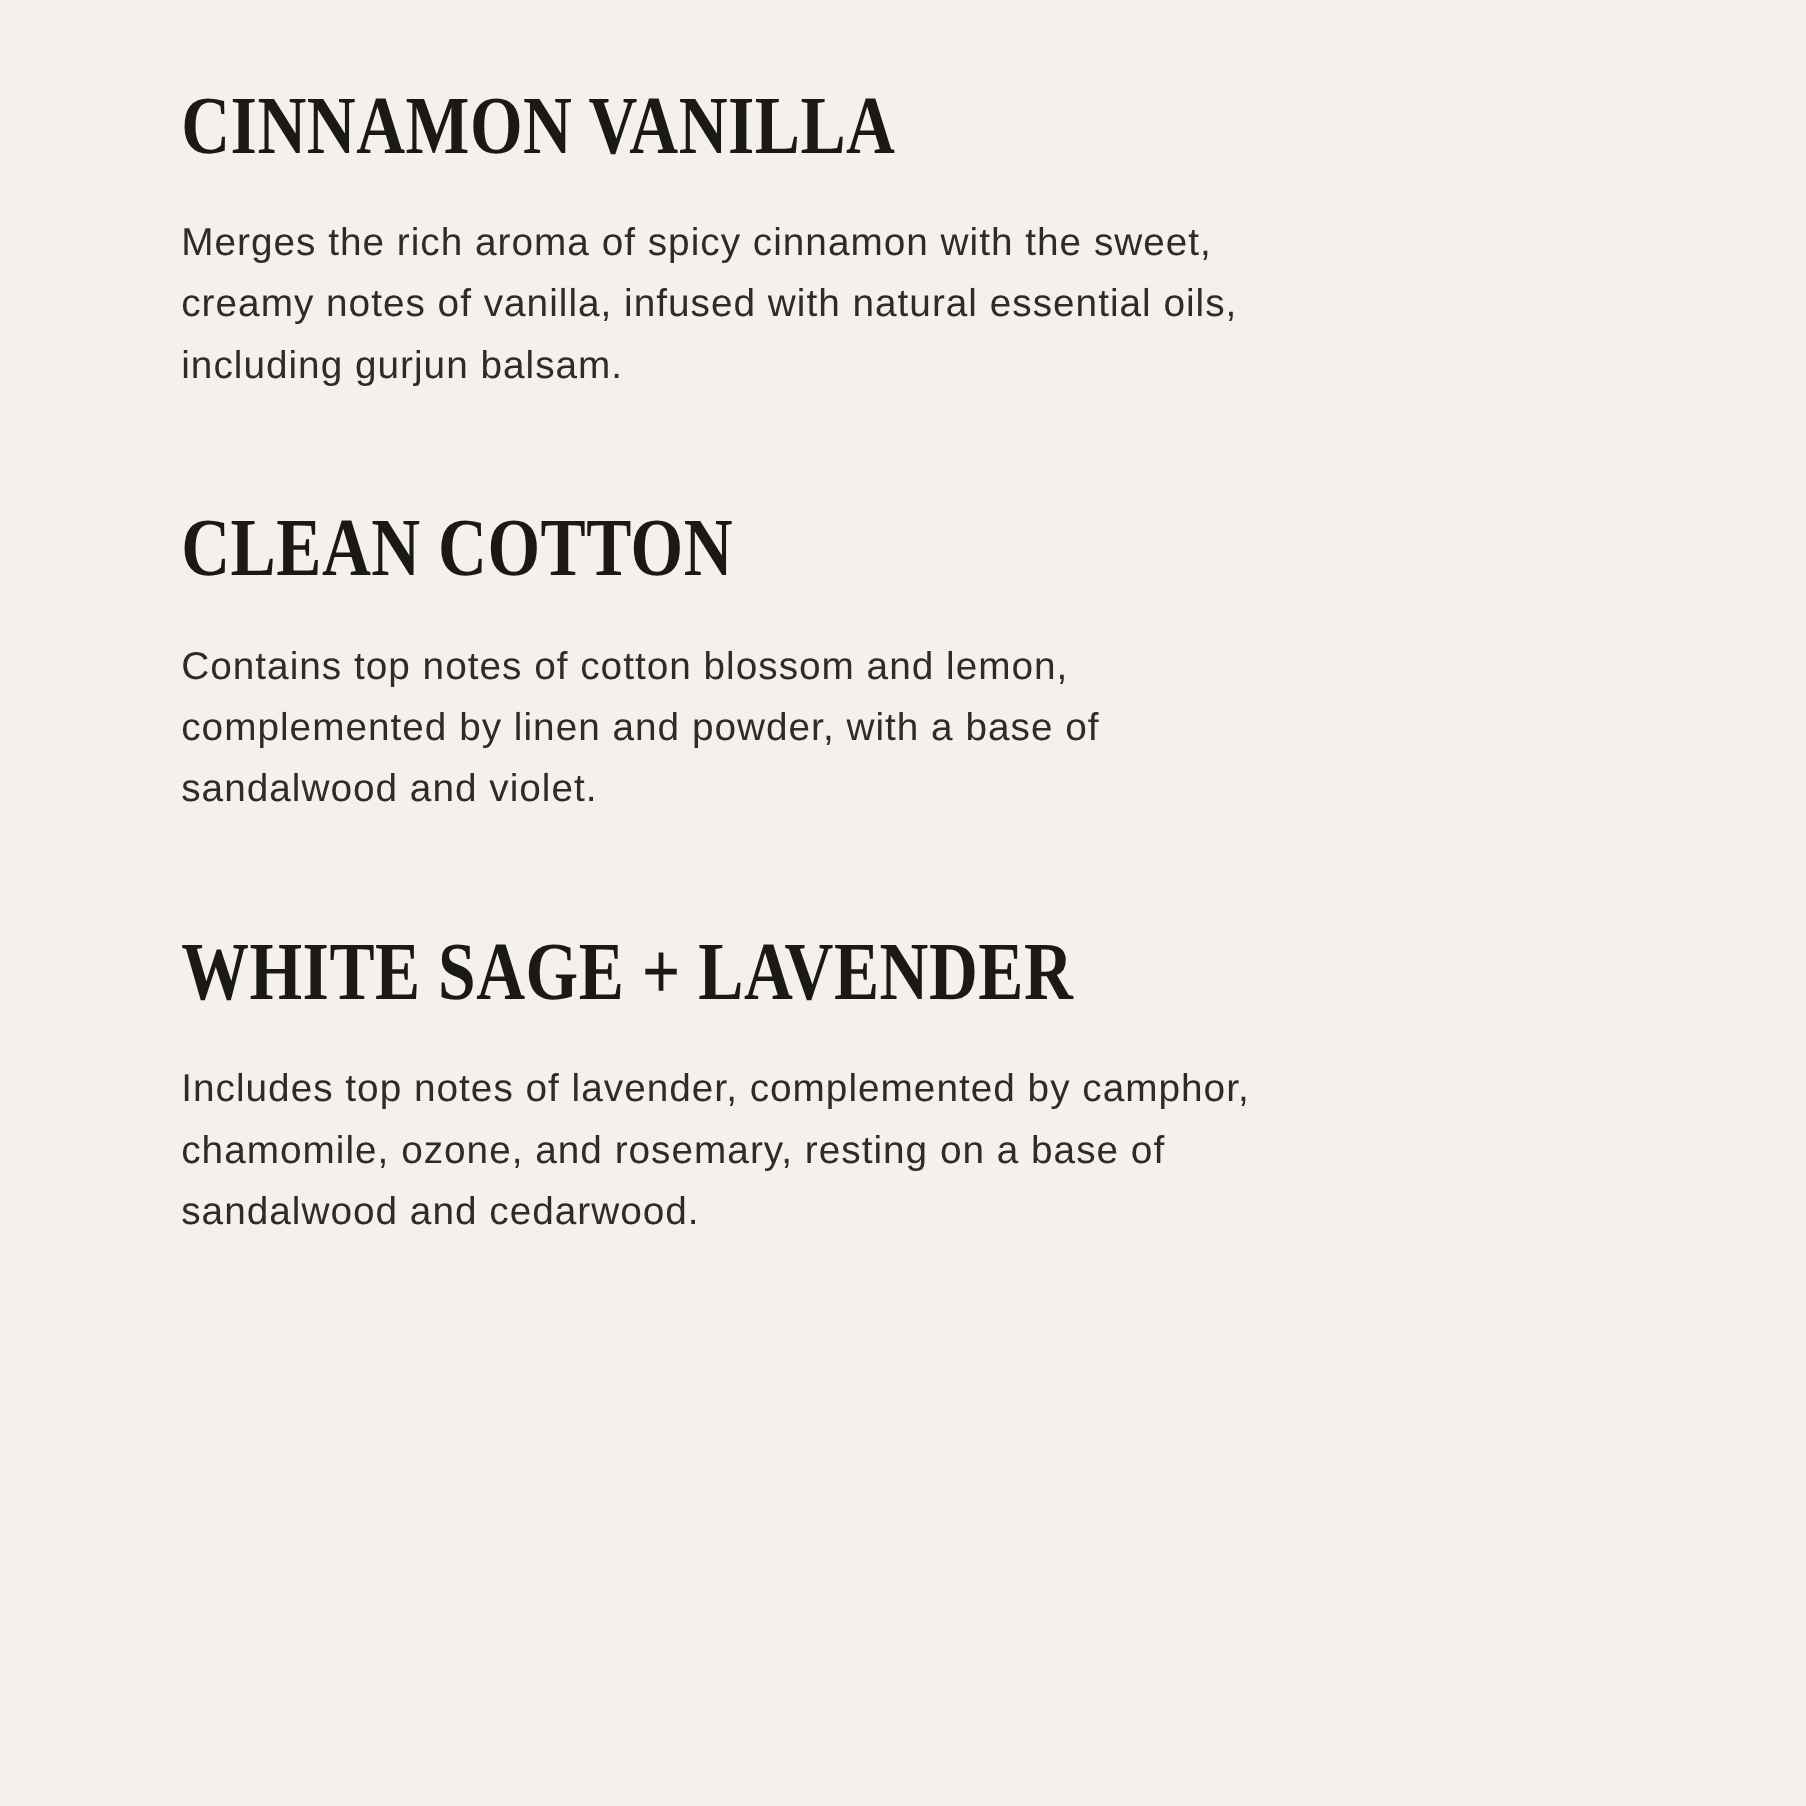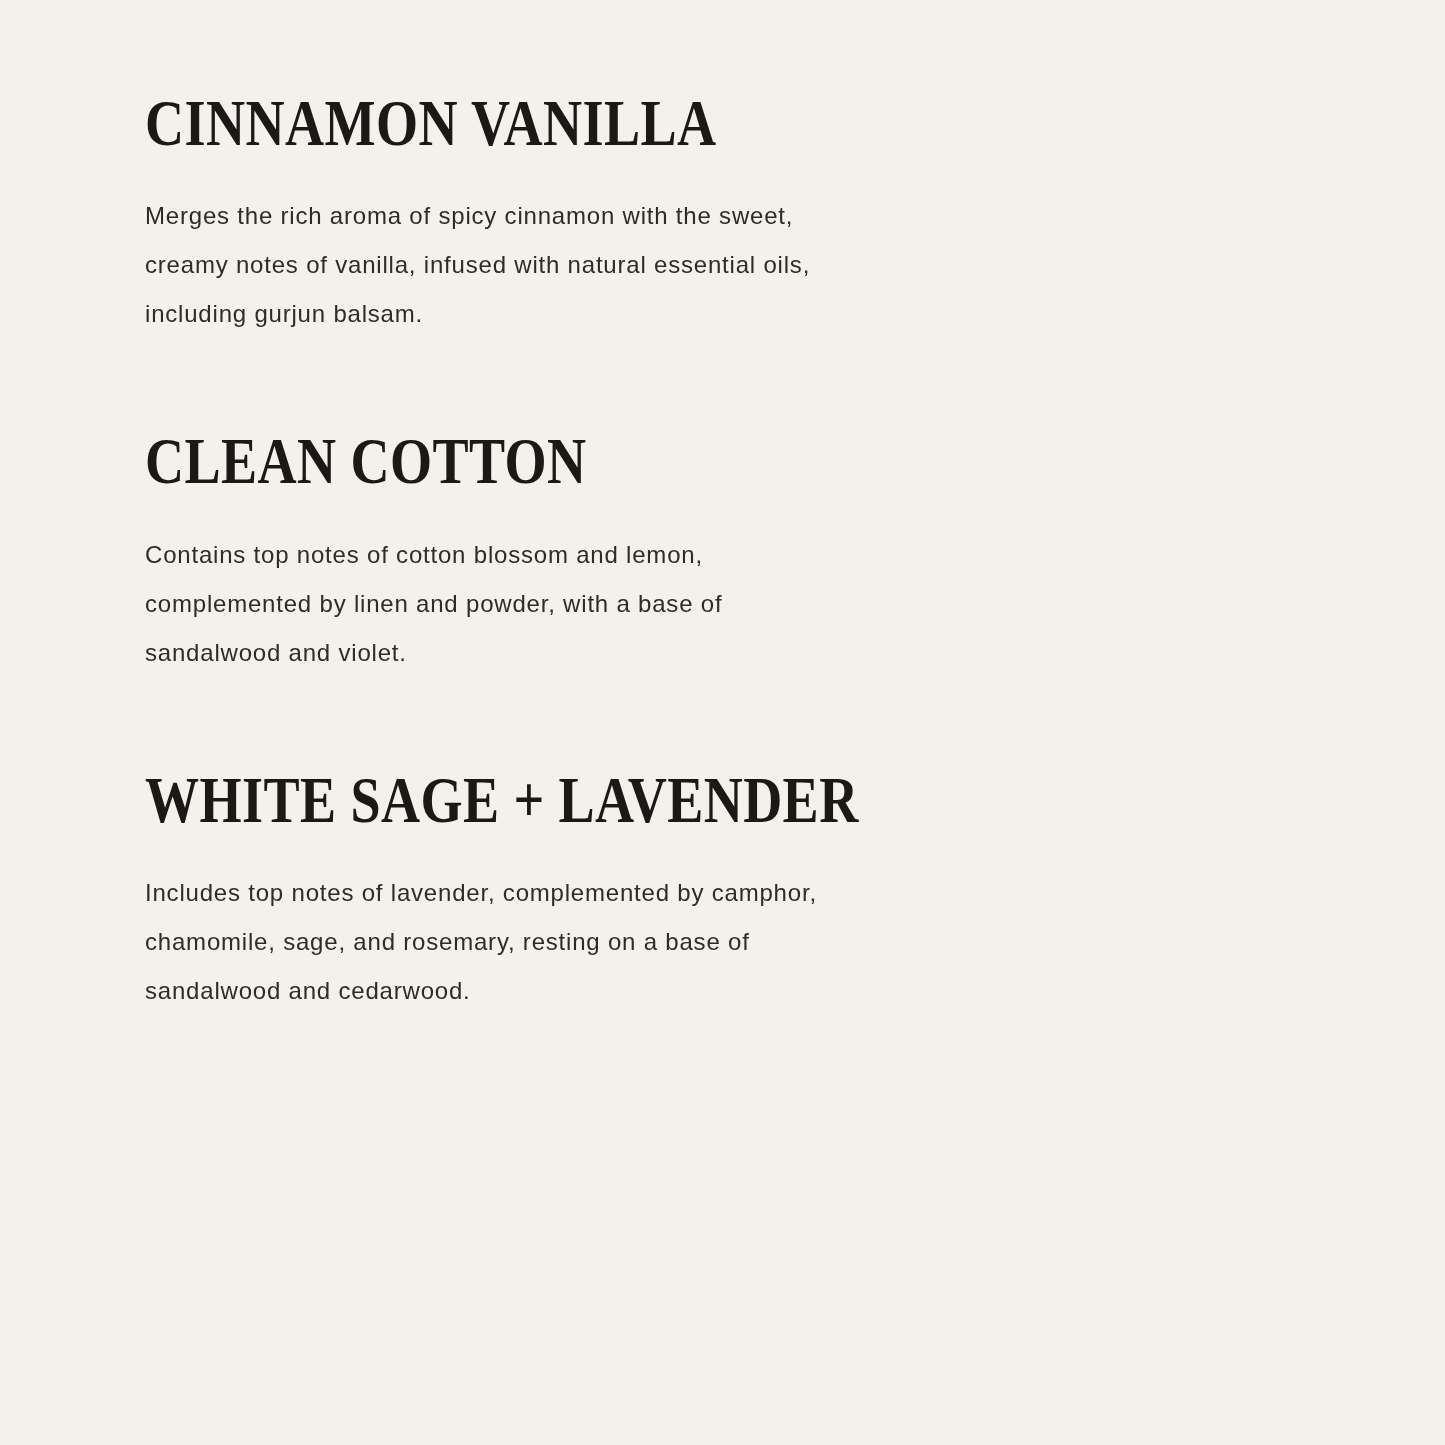"CINNAMON VANILLA" .page { padding: 88px 145px 0 145px -> 66px 145px 0 145px }
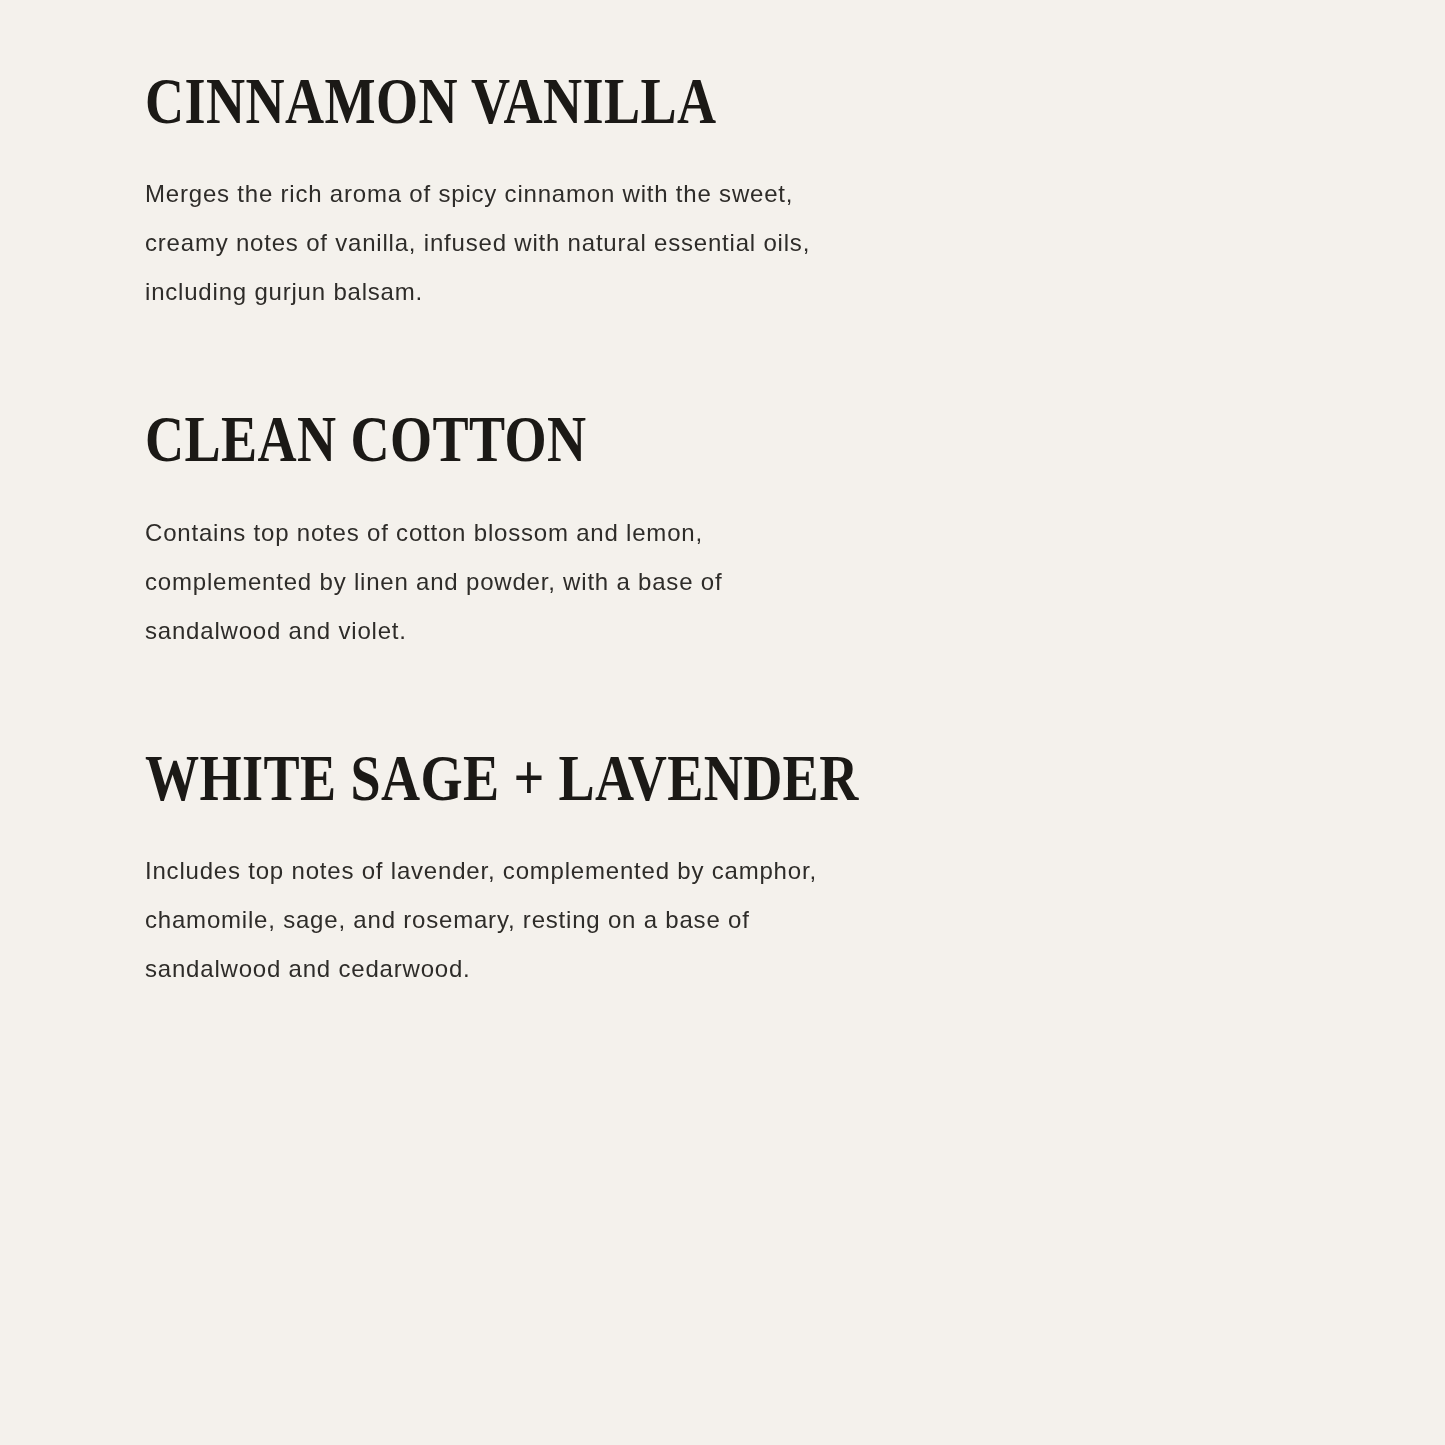"Merges the rich aroma of" .scent-description { font-size: 24px -> 31px }
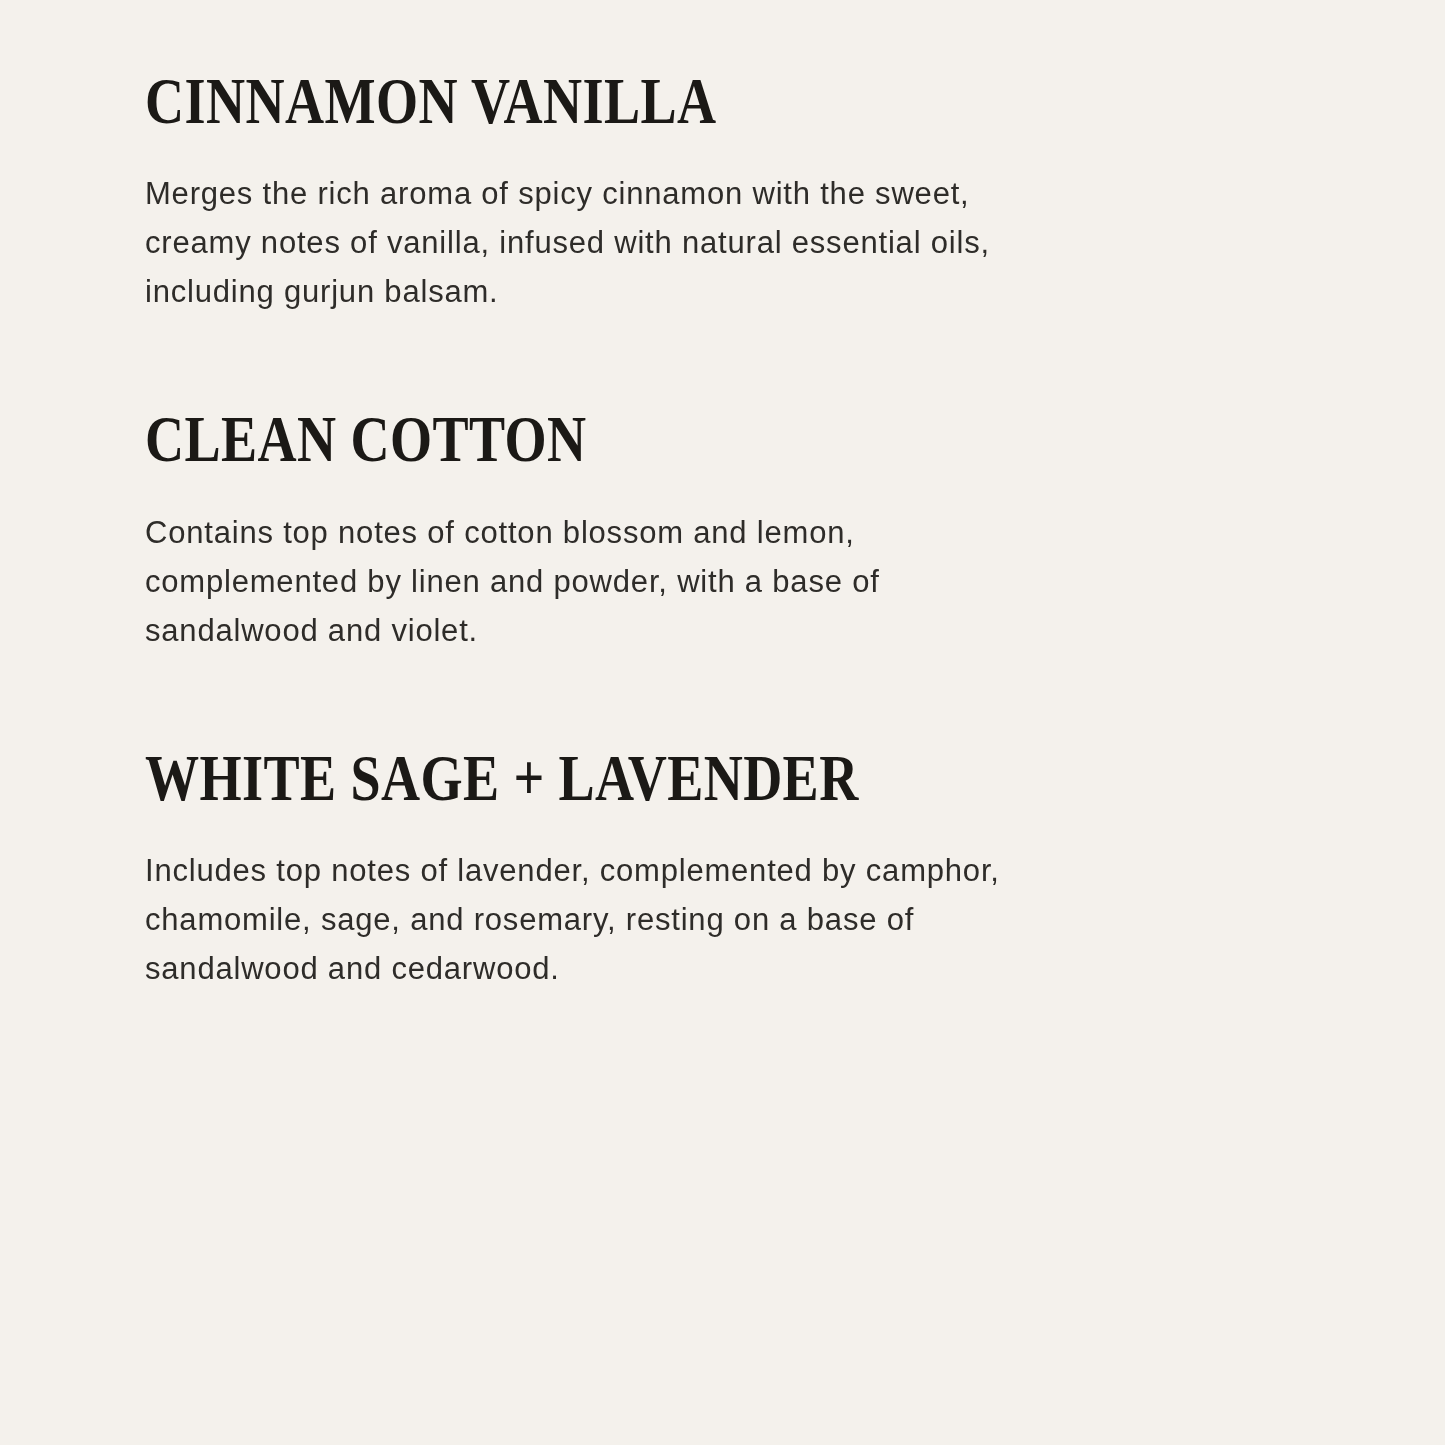"Includes top notes of lavender," p.scent-description { text: sage -> ozone }
